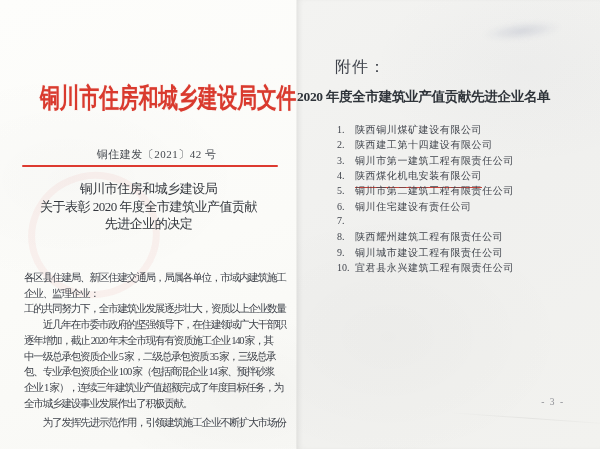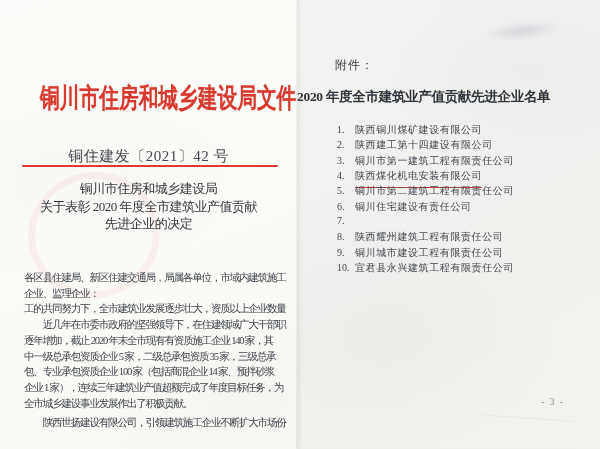"附件：" .attachment-label { font-size: 12px -> 16px }
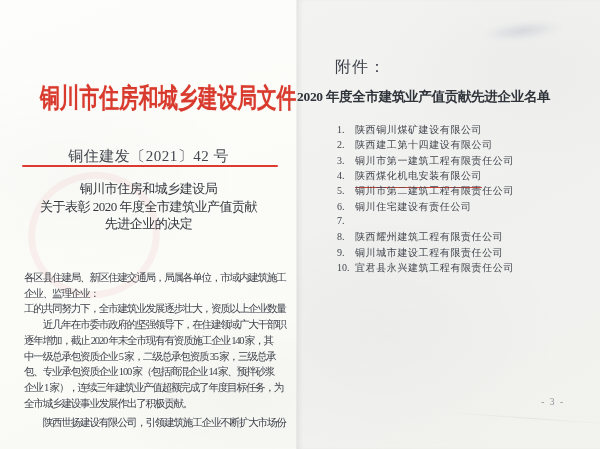"铜住建发〔2021〕42 号" .doc-number { font-size: 15px -> 11px; left: 0 -> 8px }
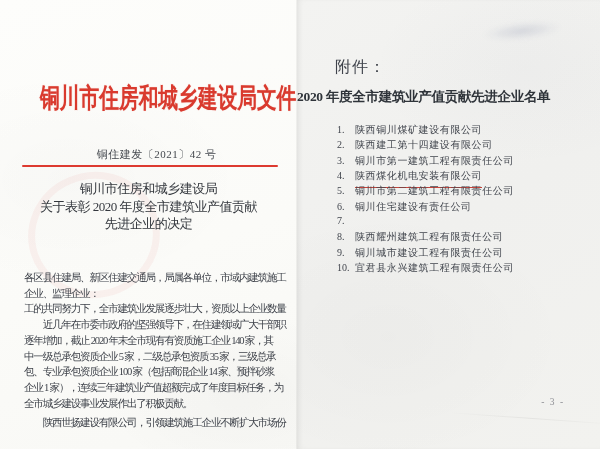"陕西世扬建设有限公司，引领建筑施工企业不断扩大市场份" div.body-line { text: 陕西世扬建设有限公司 -> 为了发挥先进示范作用 }
